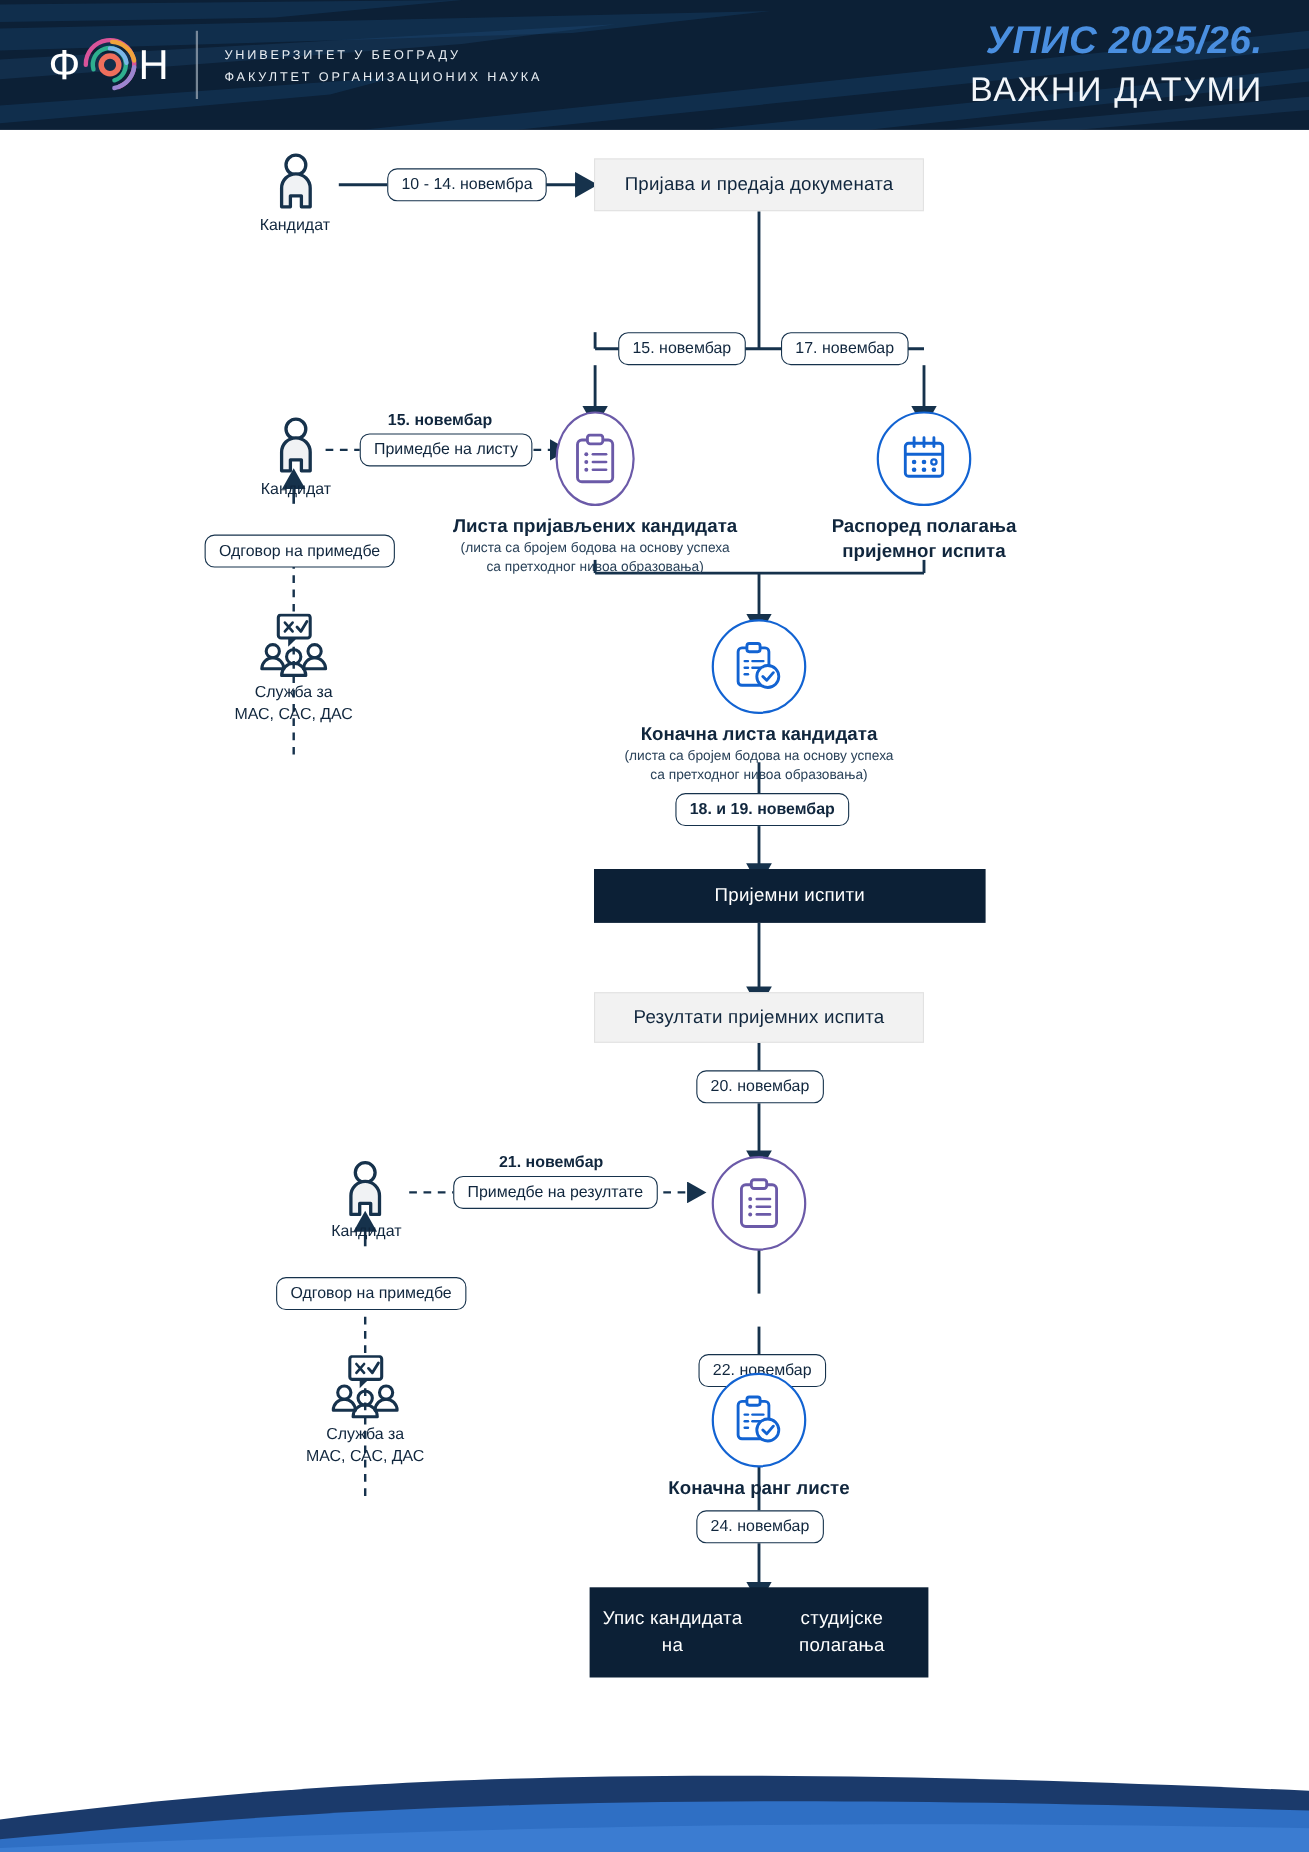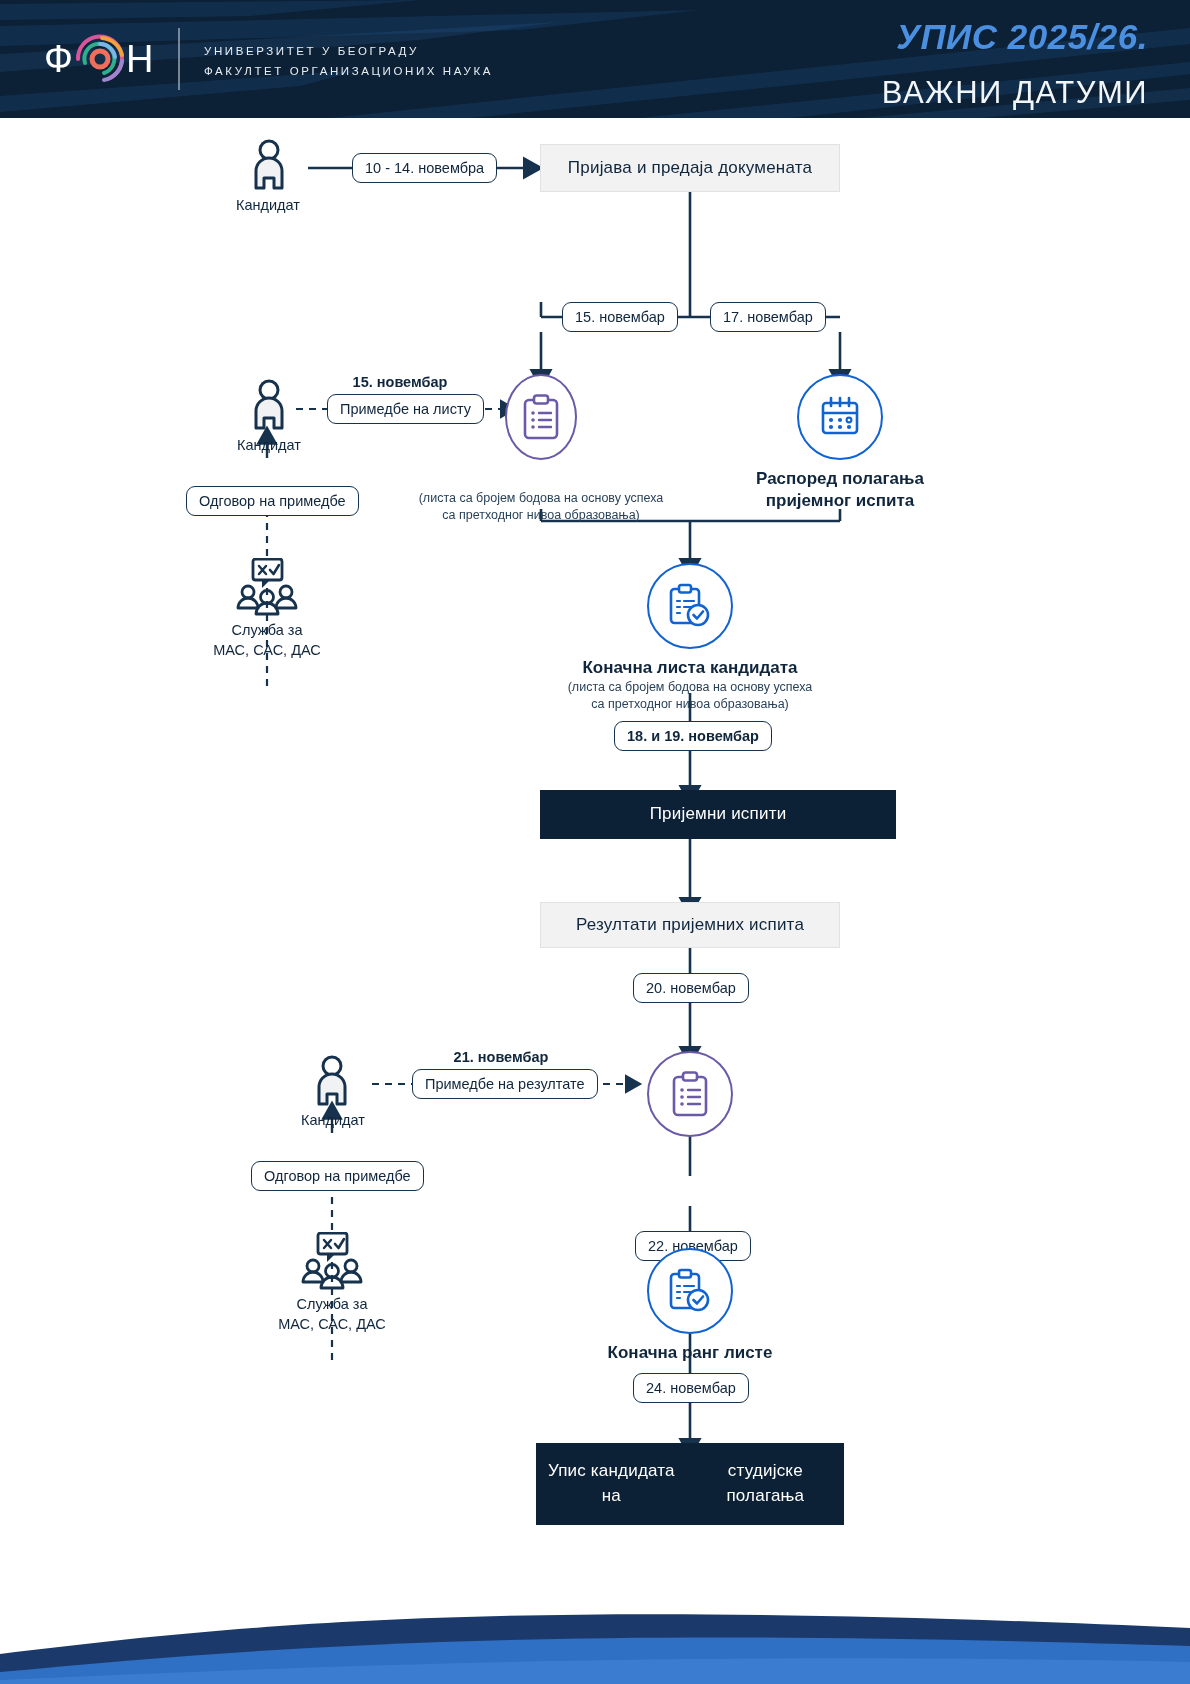"ВАЖНИ ДАТУМИ" .title-sub { margin-top: 17px -> 6px }
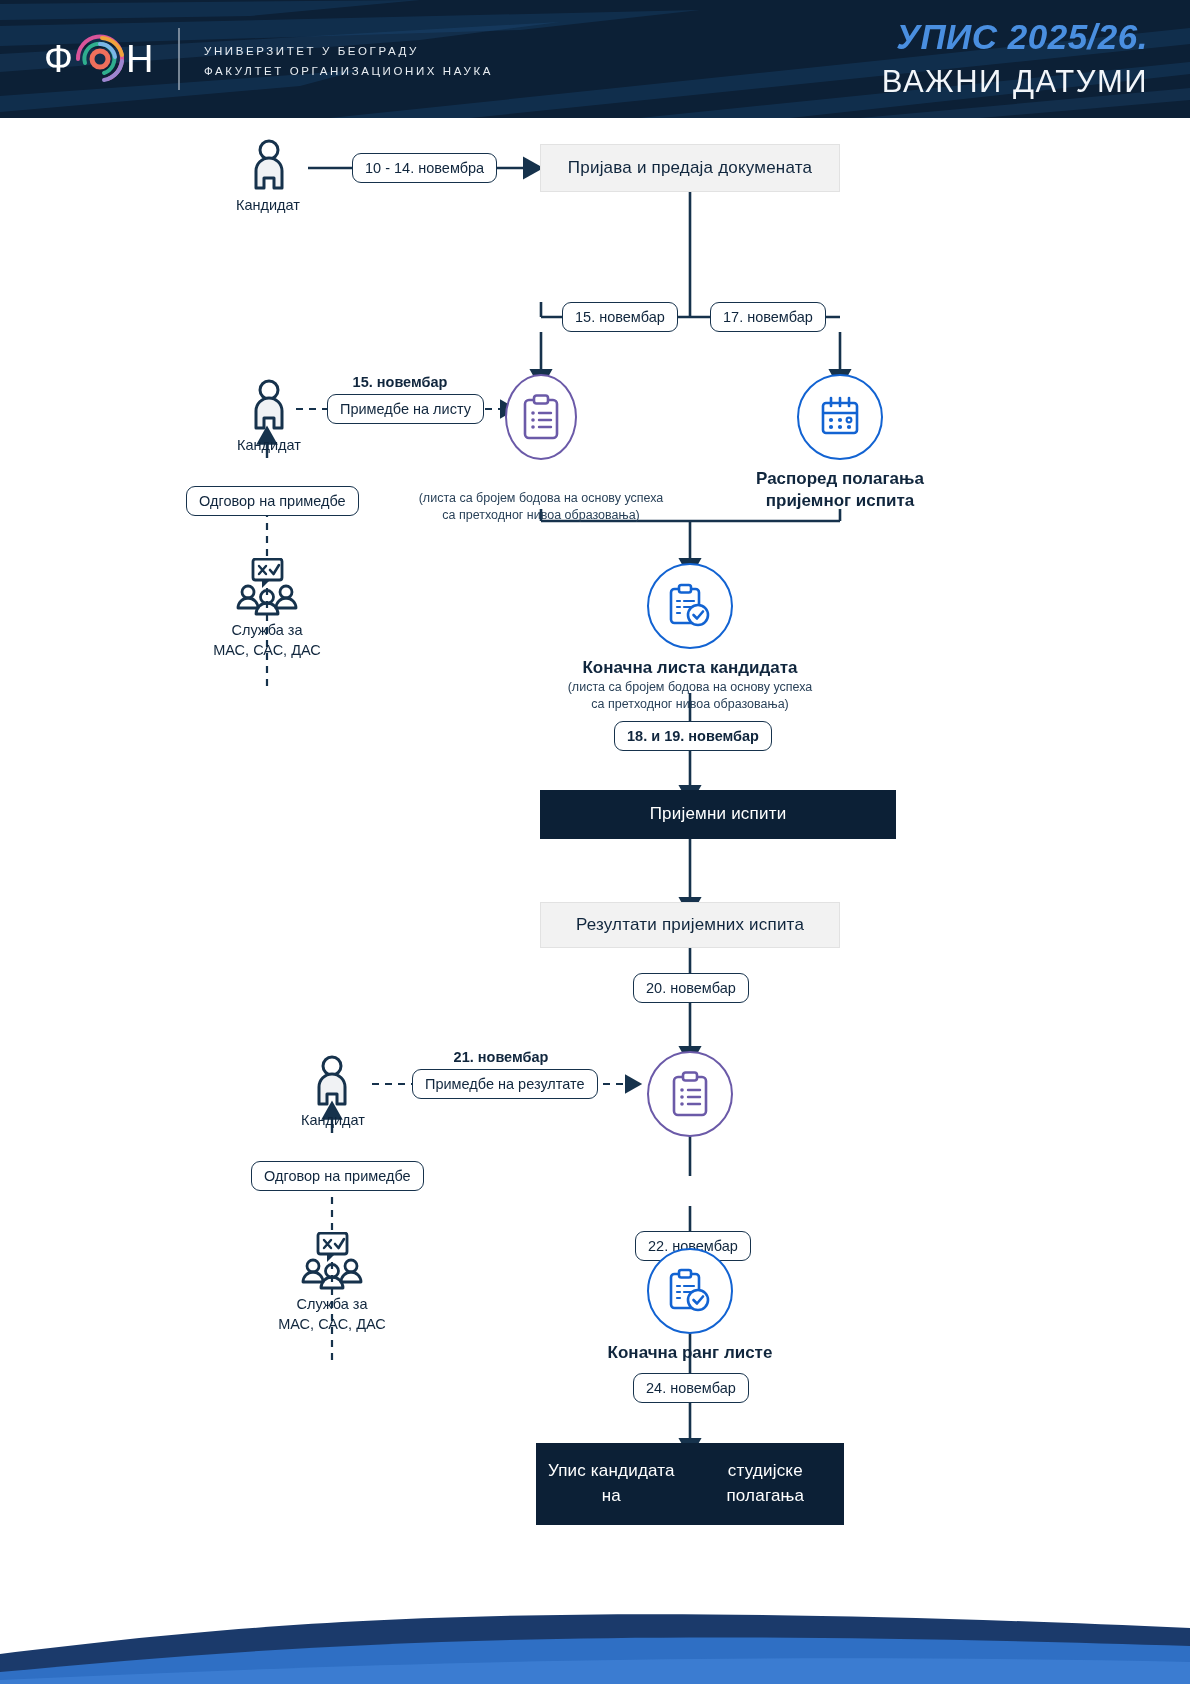"Листа пријављених кандидата" div.node-label { html: none -> <div>Листа пријављених кандидата</div> }
